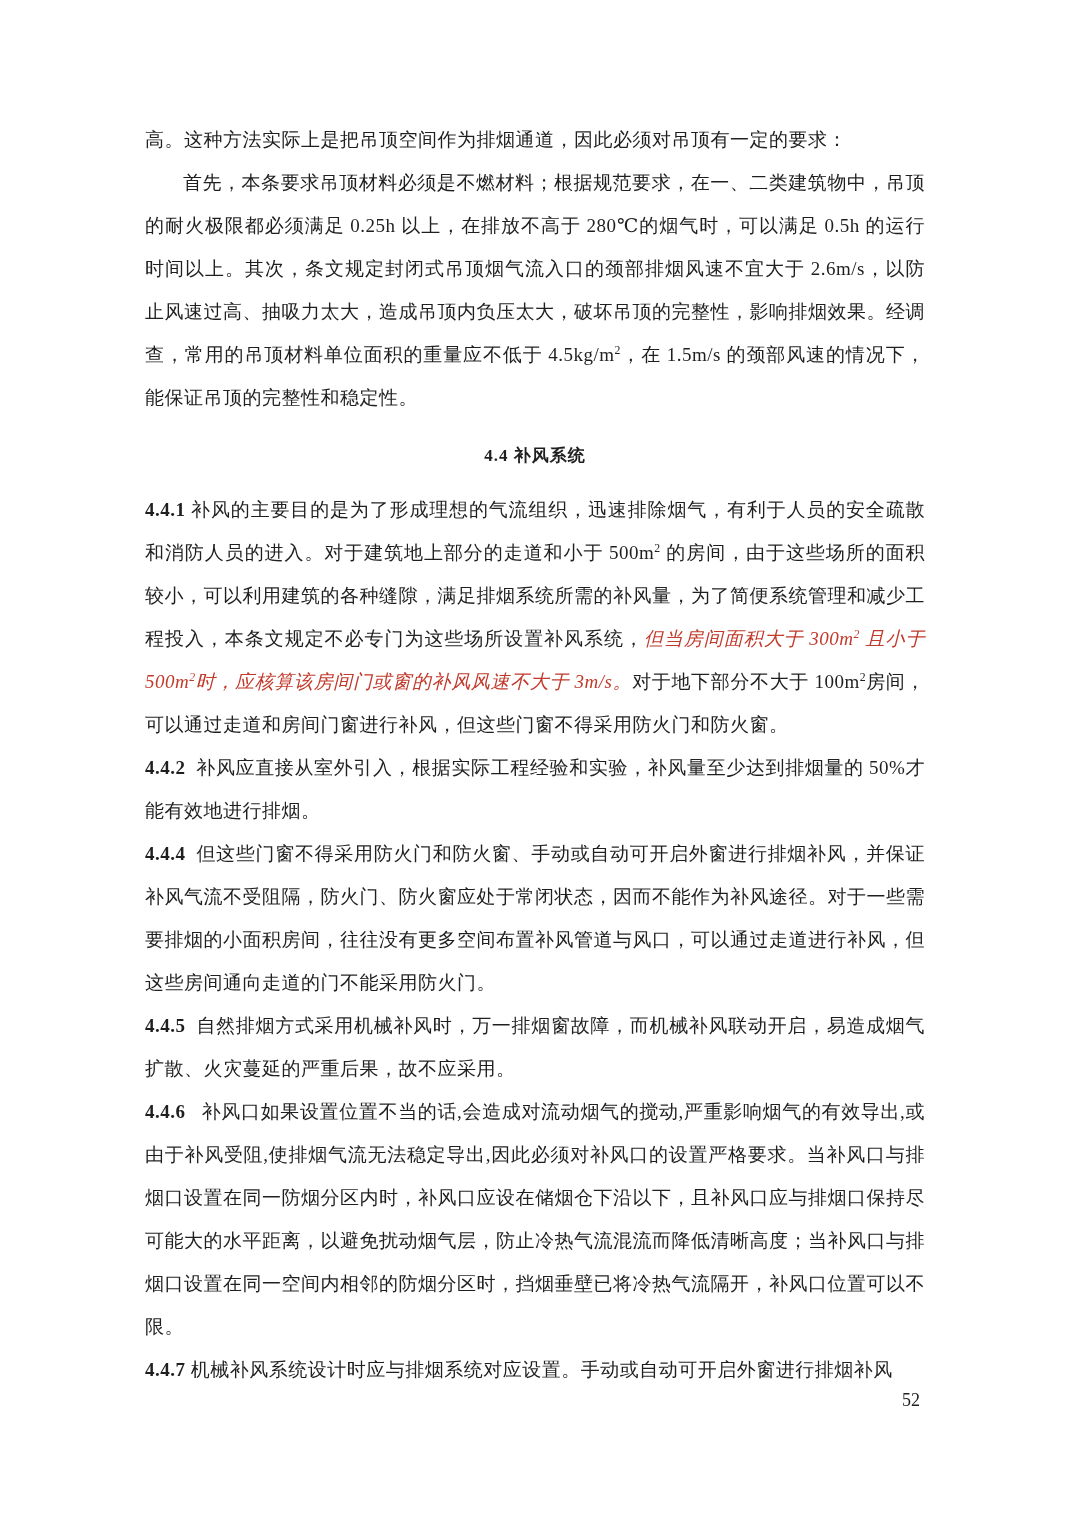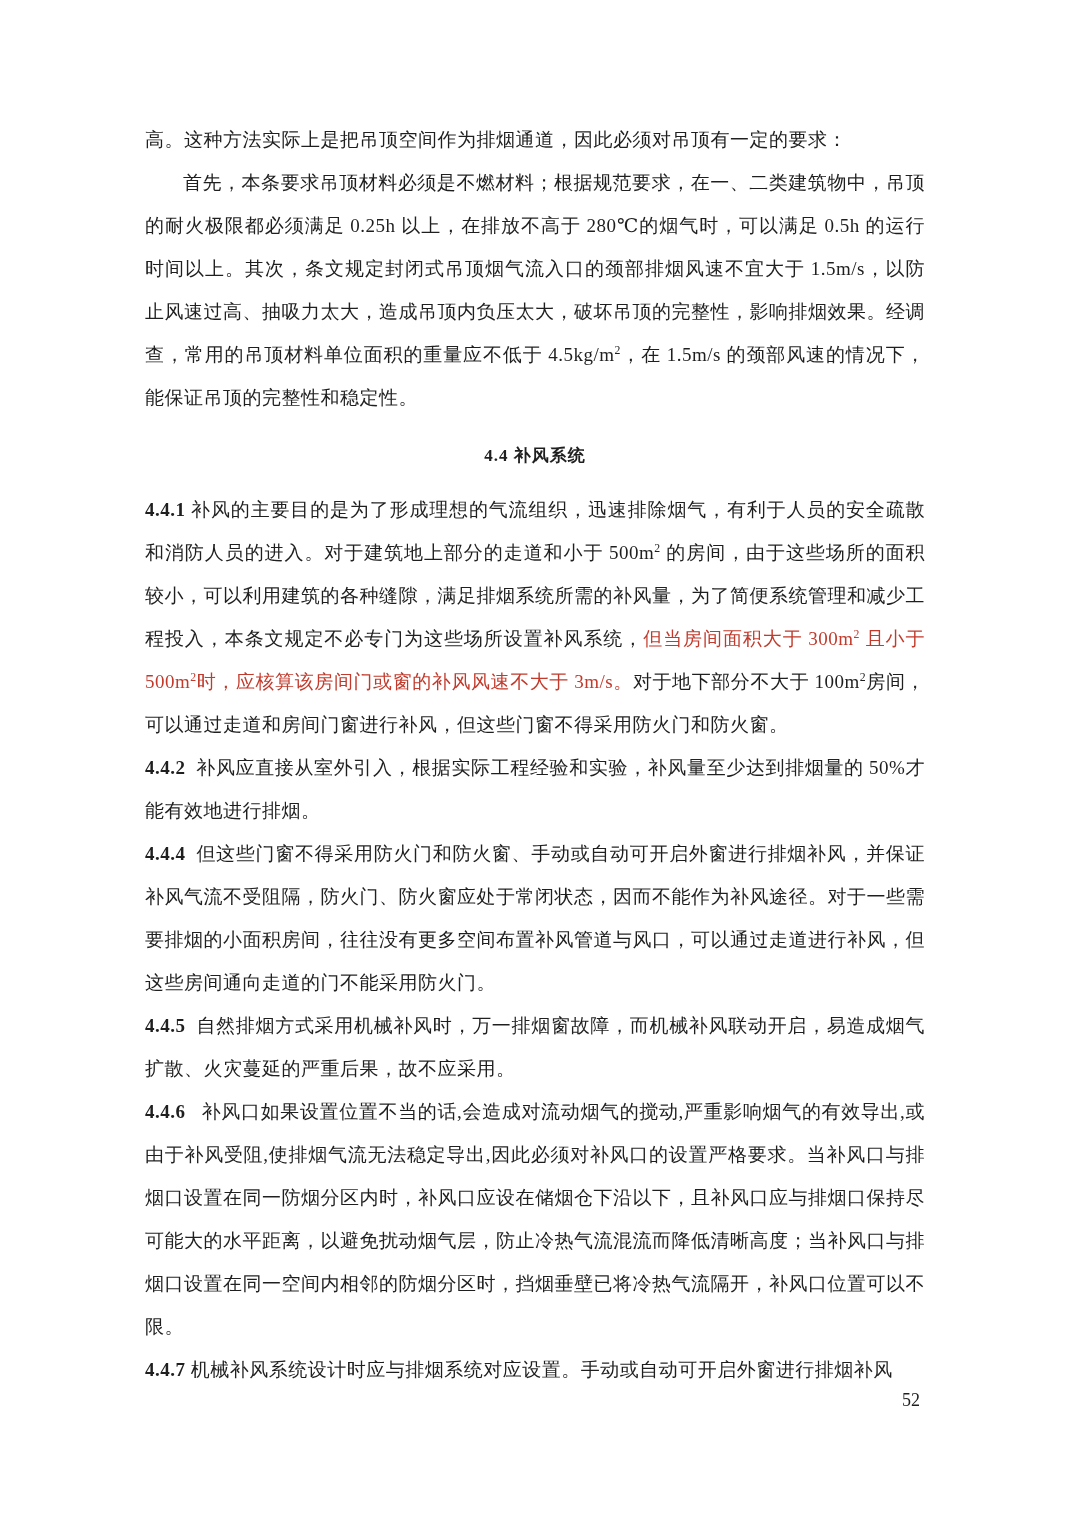"首先，本条要求吊顶材料必须是不燃材料；根据规范要求，在一、二类建筑物中，吊顶的耐" span { text: 1.5m/s -> 2.6m/s }
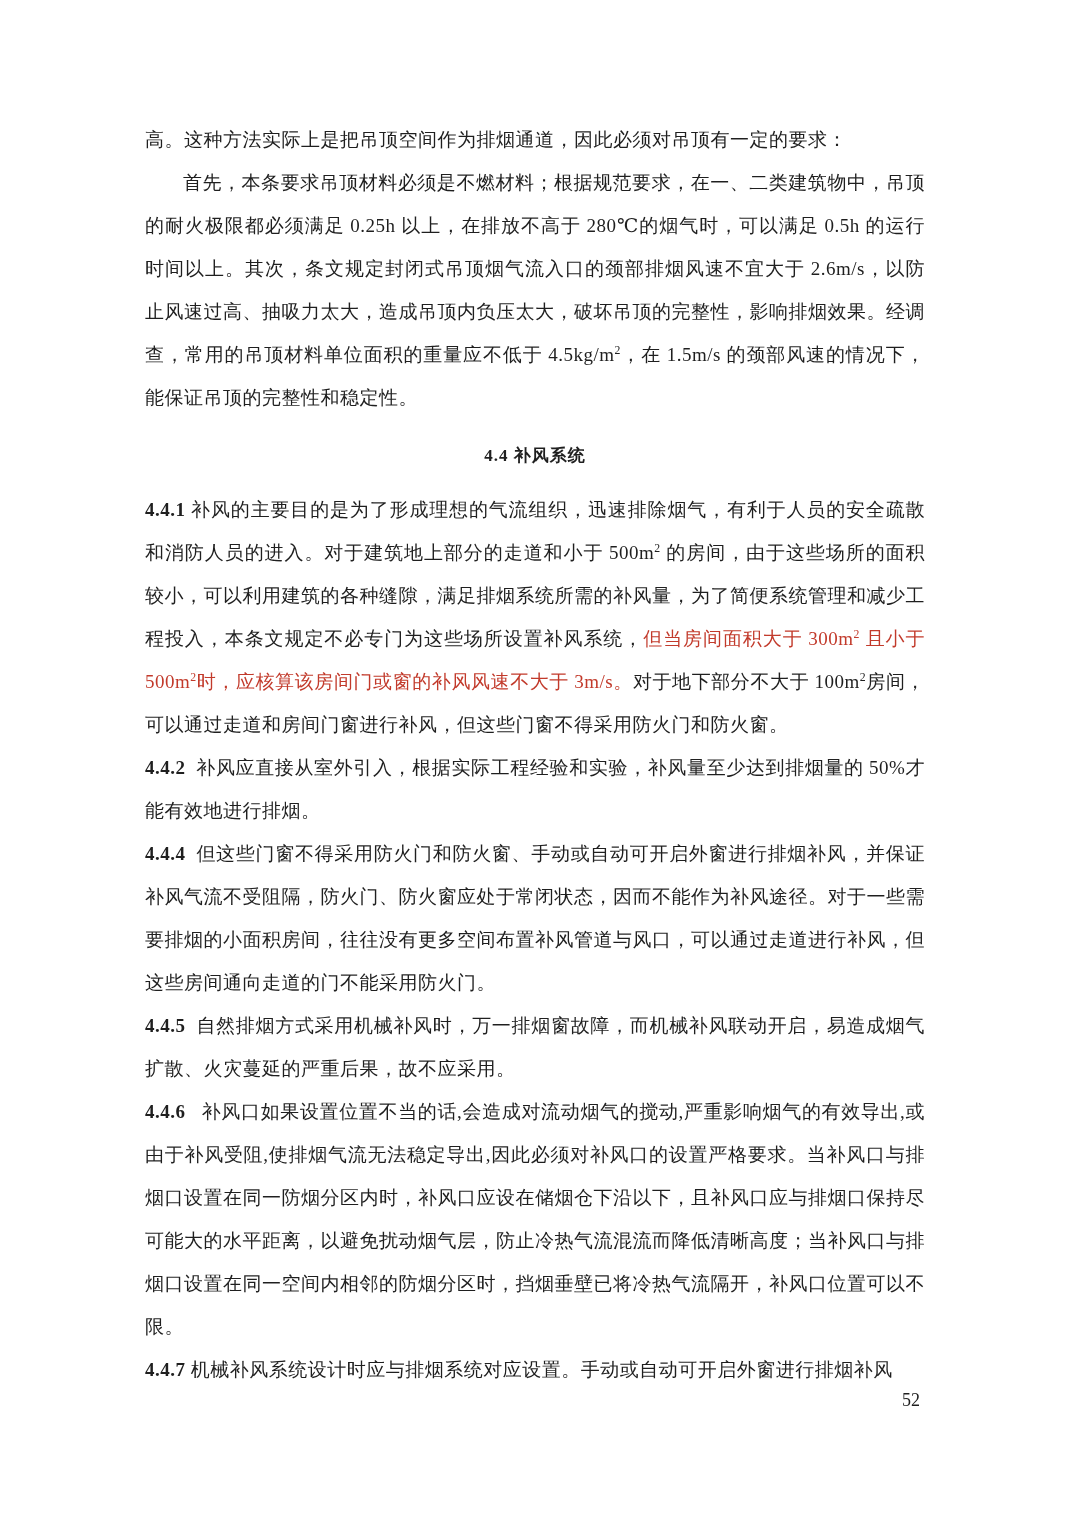"但当房间面积大于 300m" .red { font-style: none -> italic }
